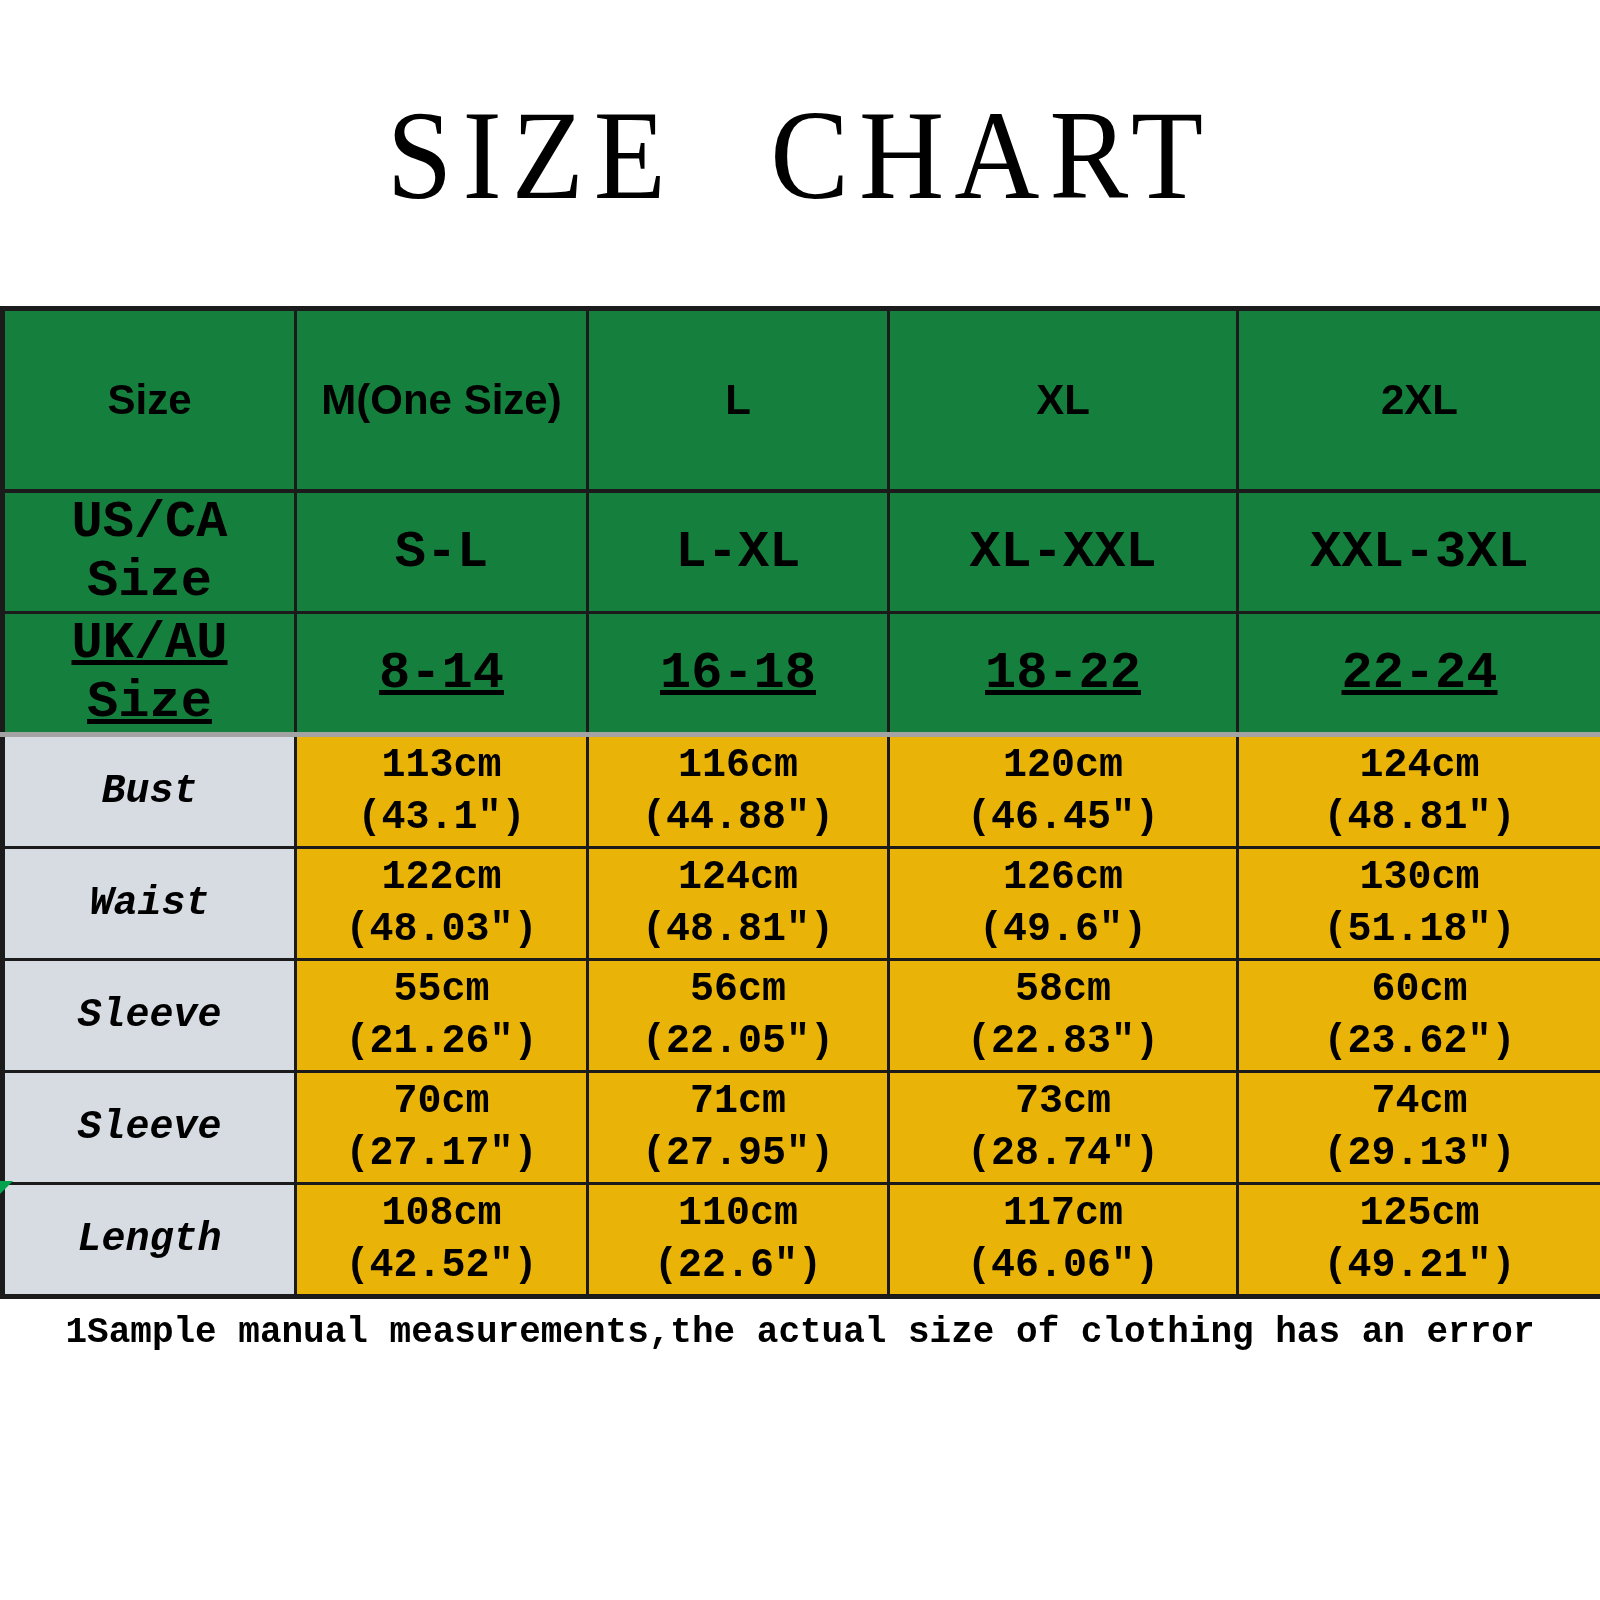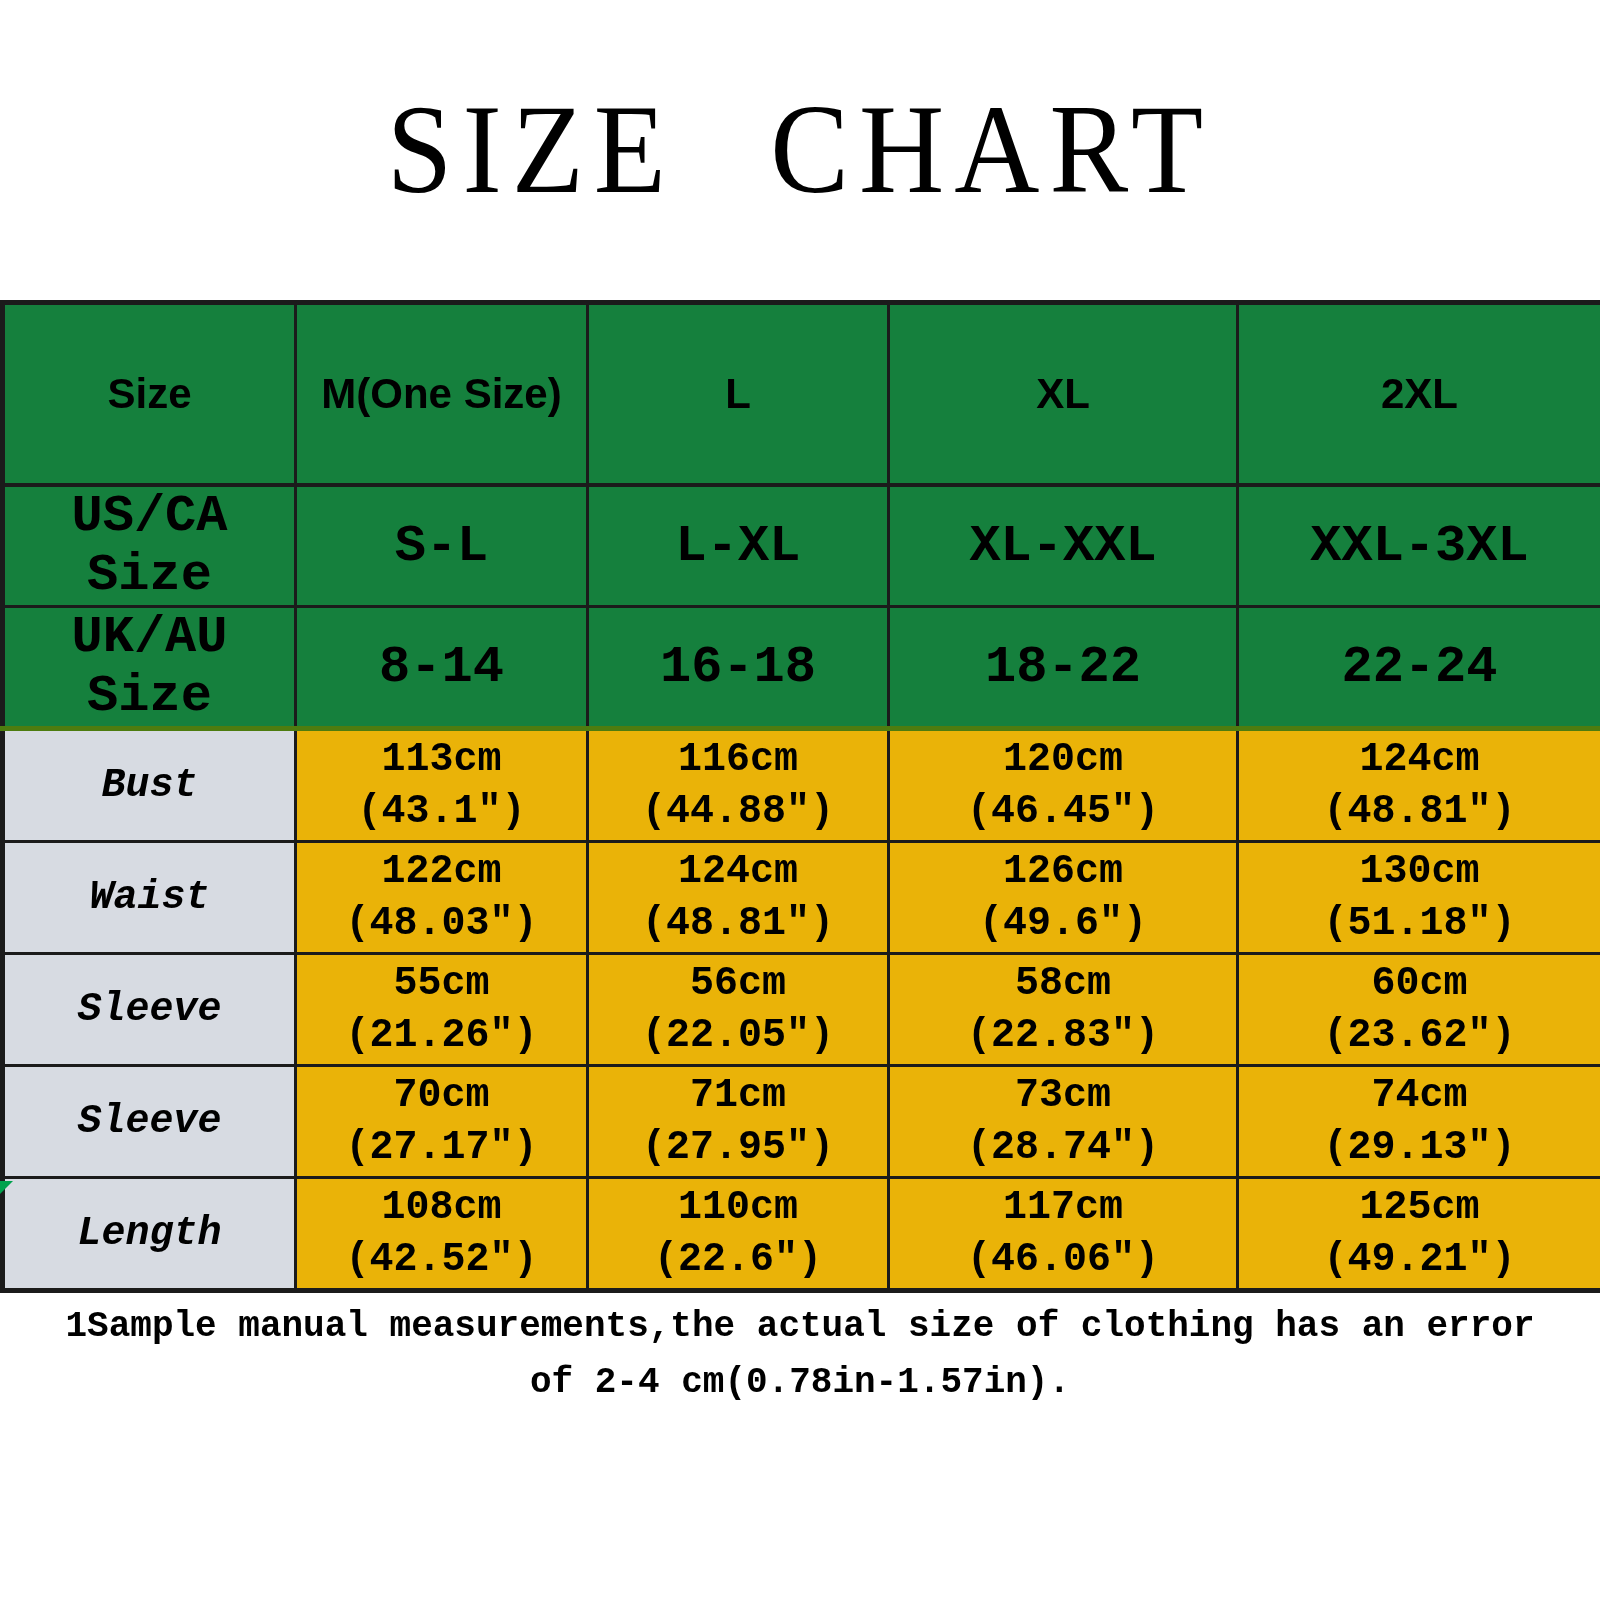"SIZE CHART" .title-wrap { margin-top: none -> 6px }
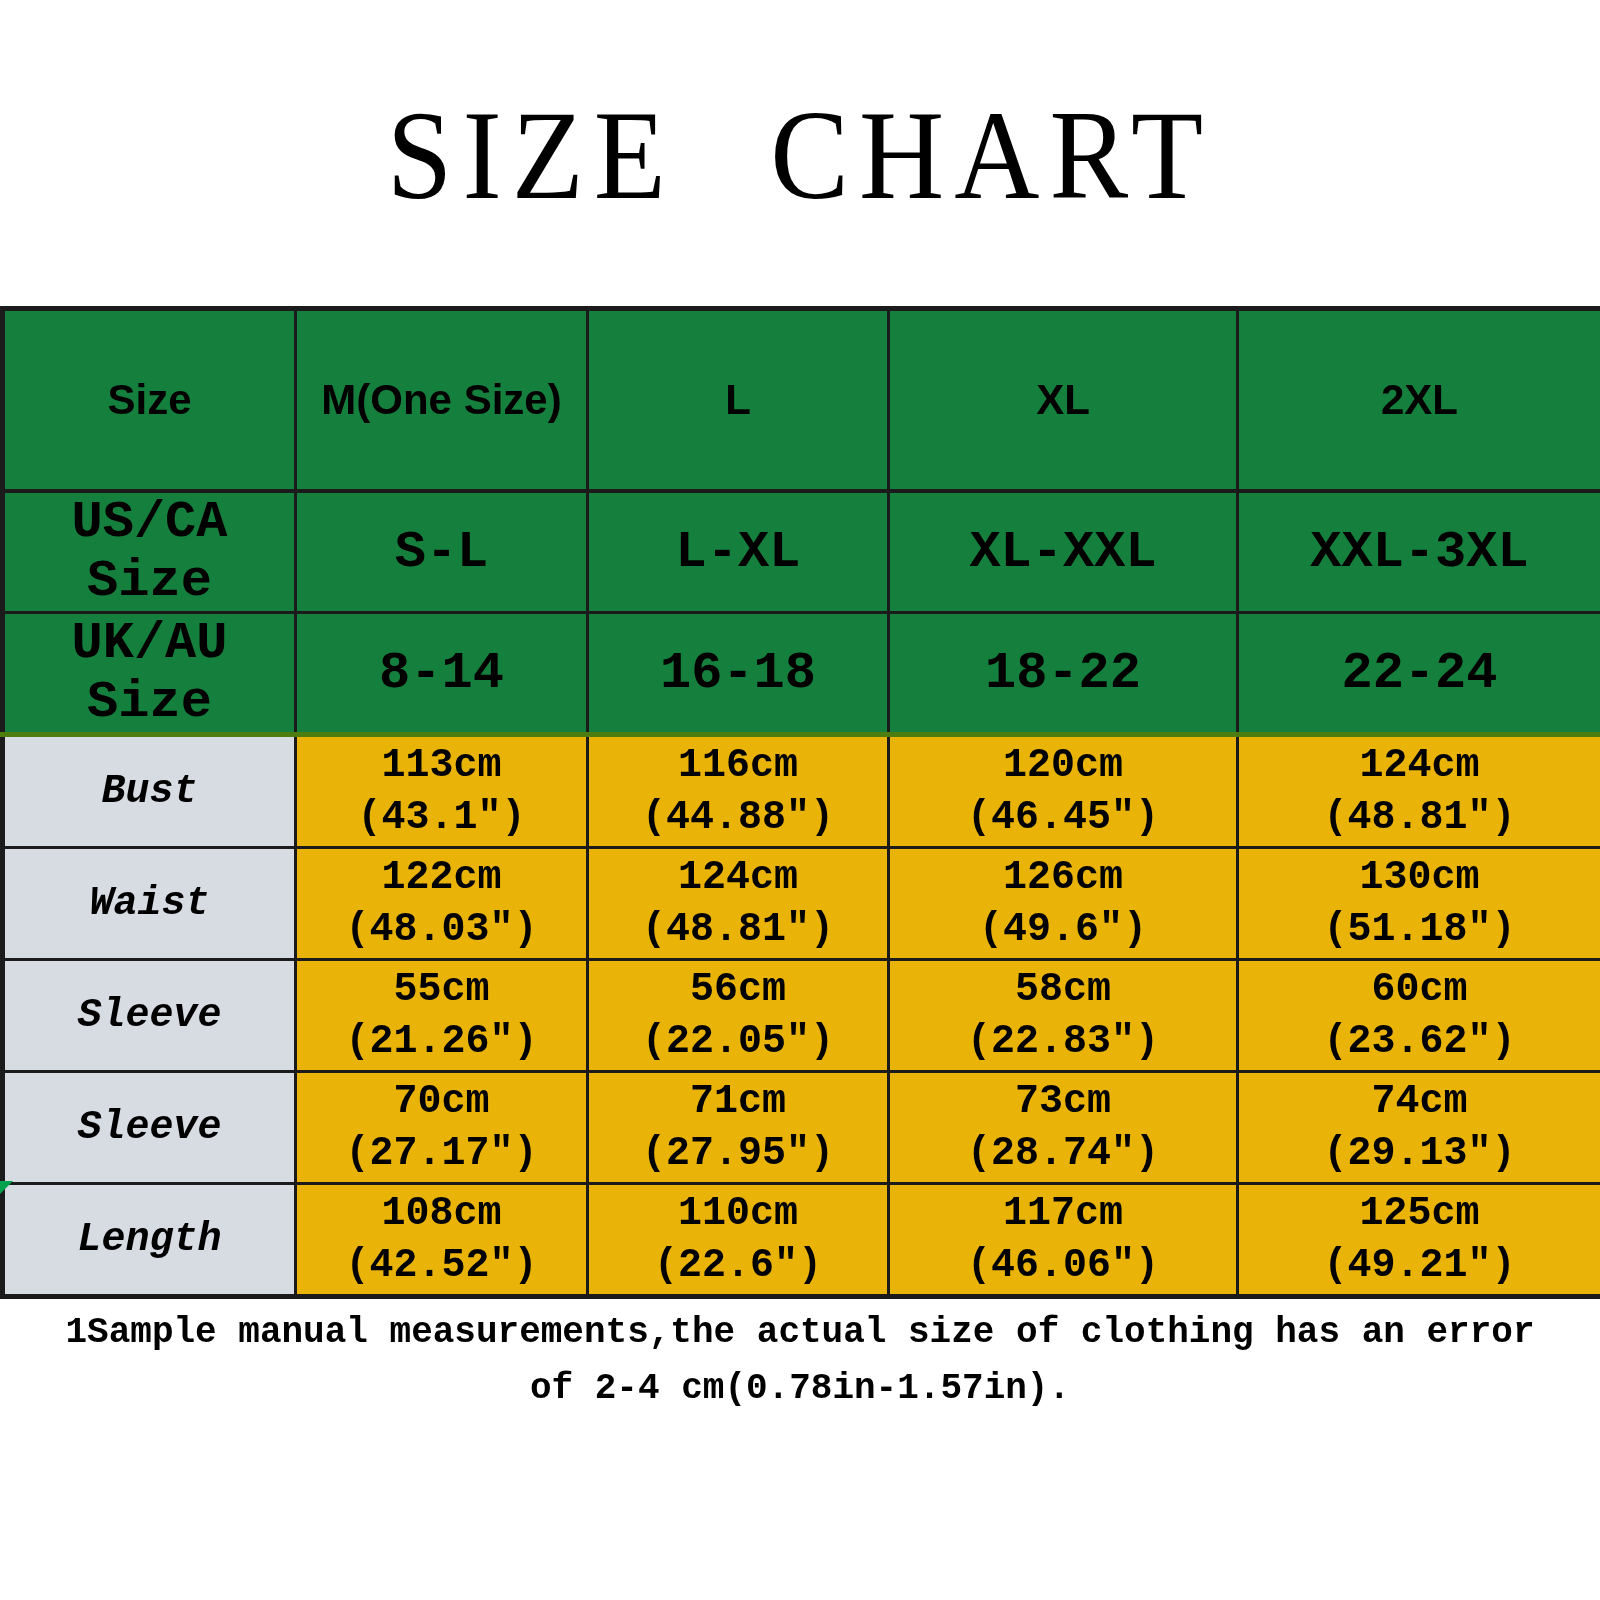"UK/AU Size" tr.size-row-1 td { border-bottom: 5px solid #4d7c0f -> 5px solid #a3a3a3; text-decoration: none -> underline }
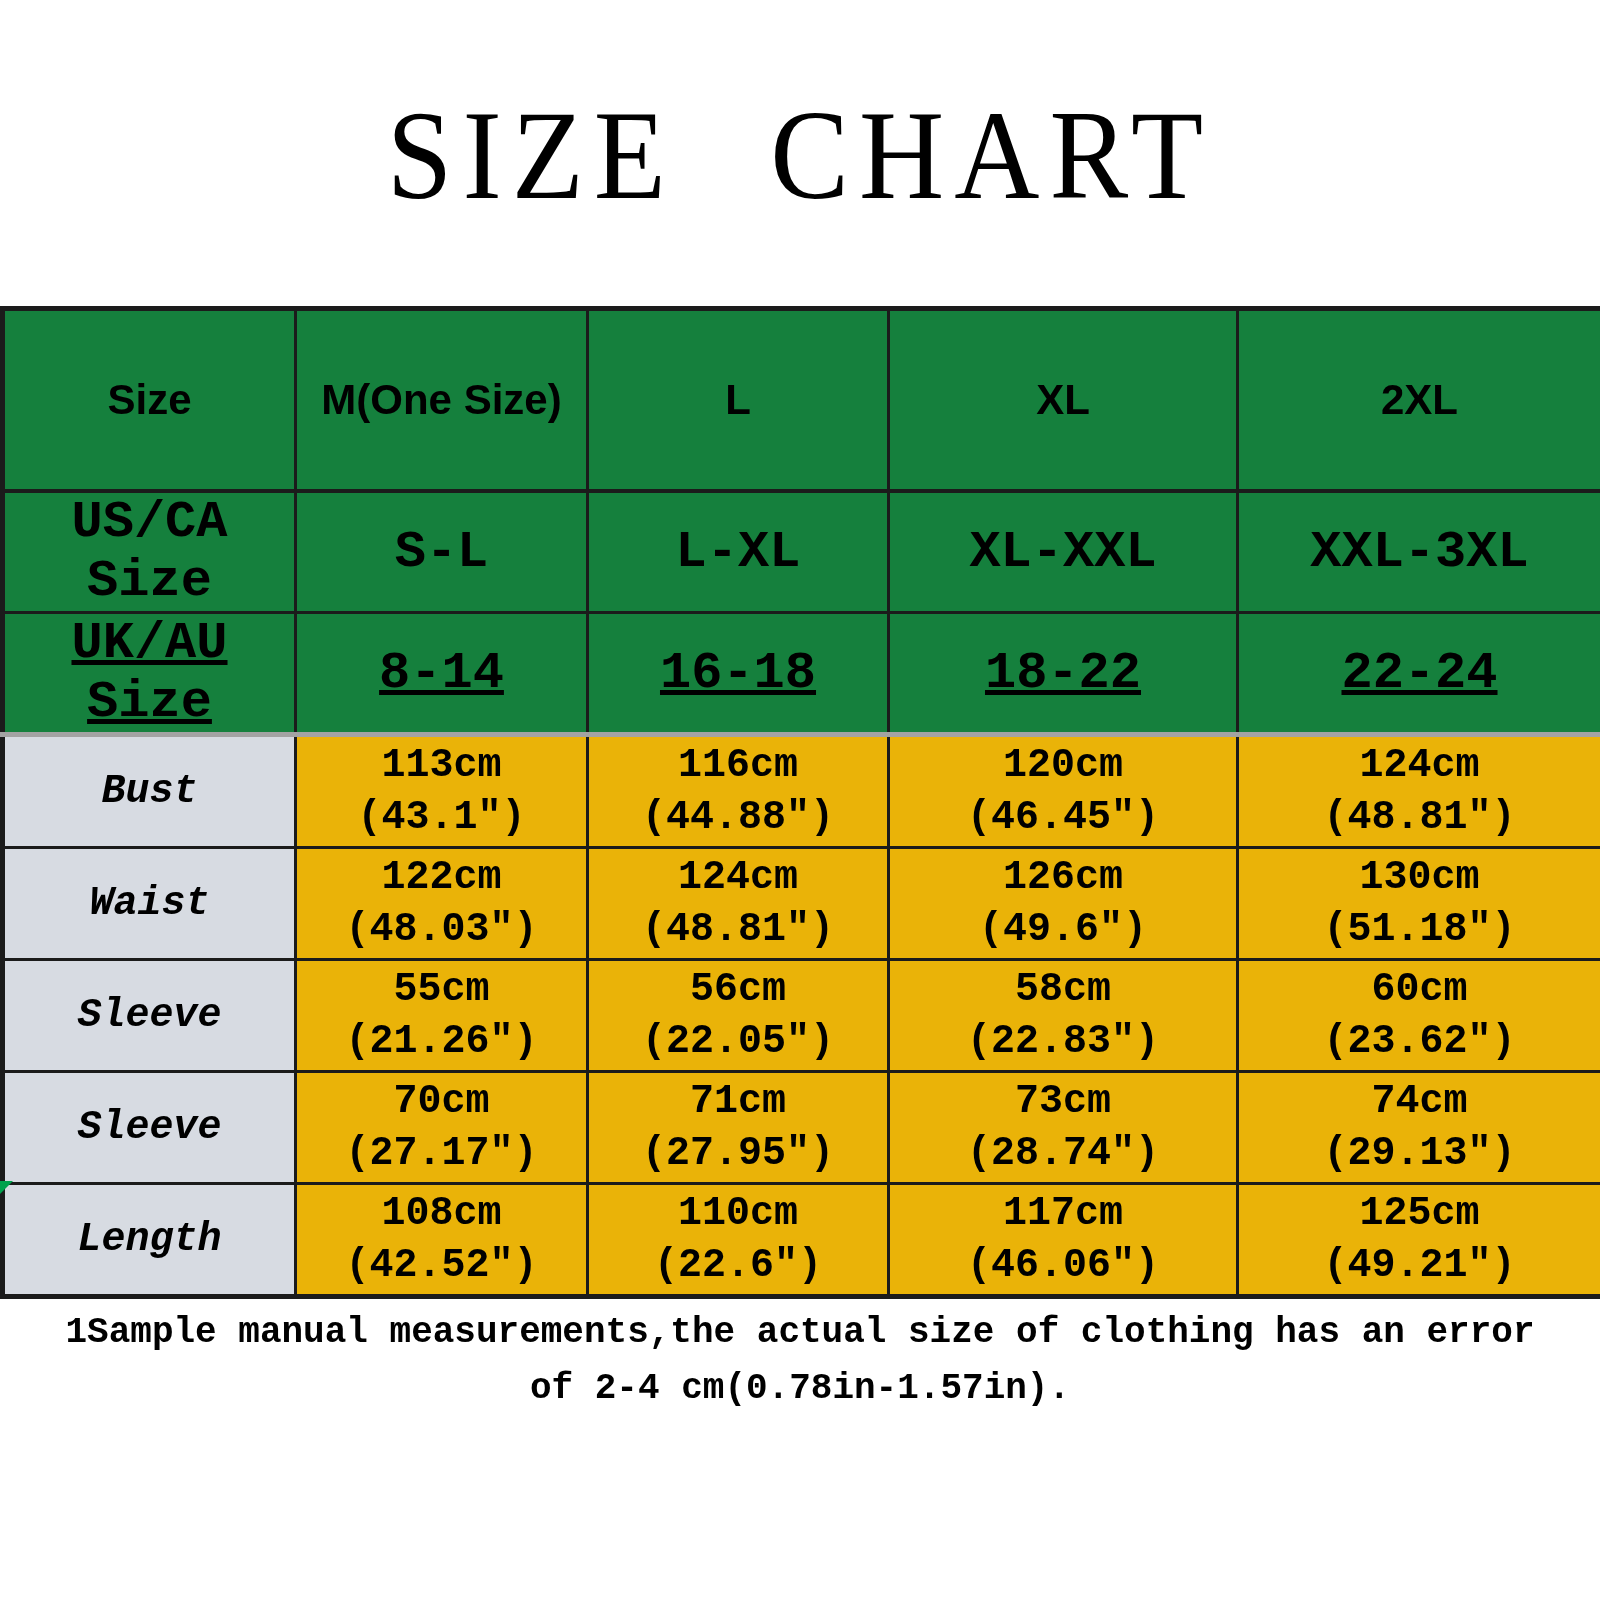"of 2-4 cm(0.78in-1.57in)." div { html: <div>of 2-4 cm(0.78in-1.57in).</div> -> none }
